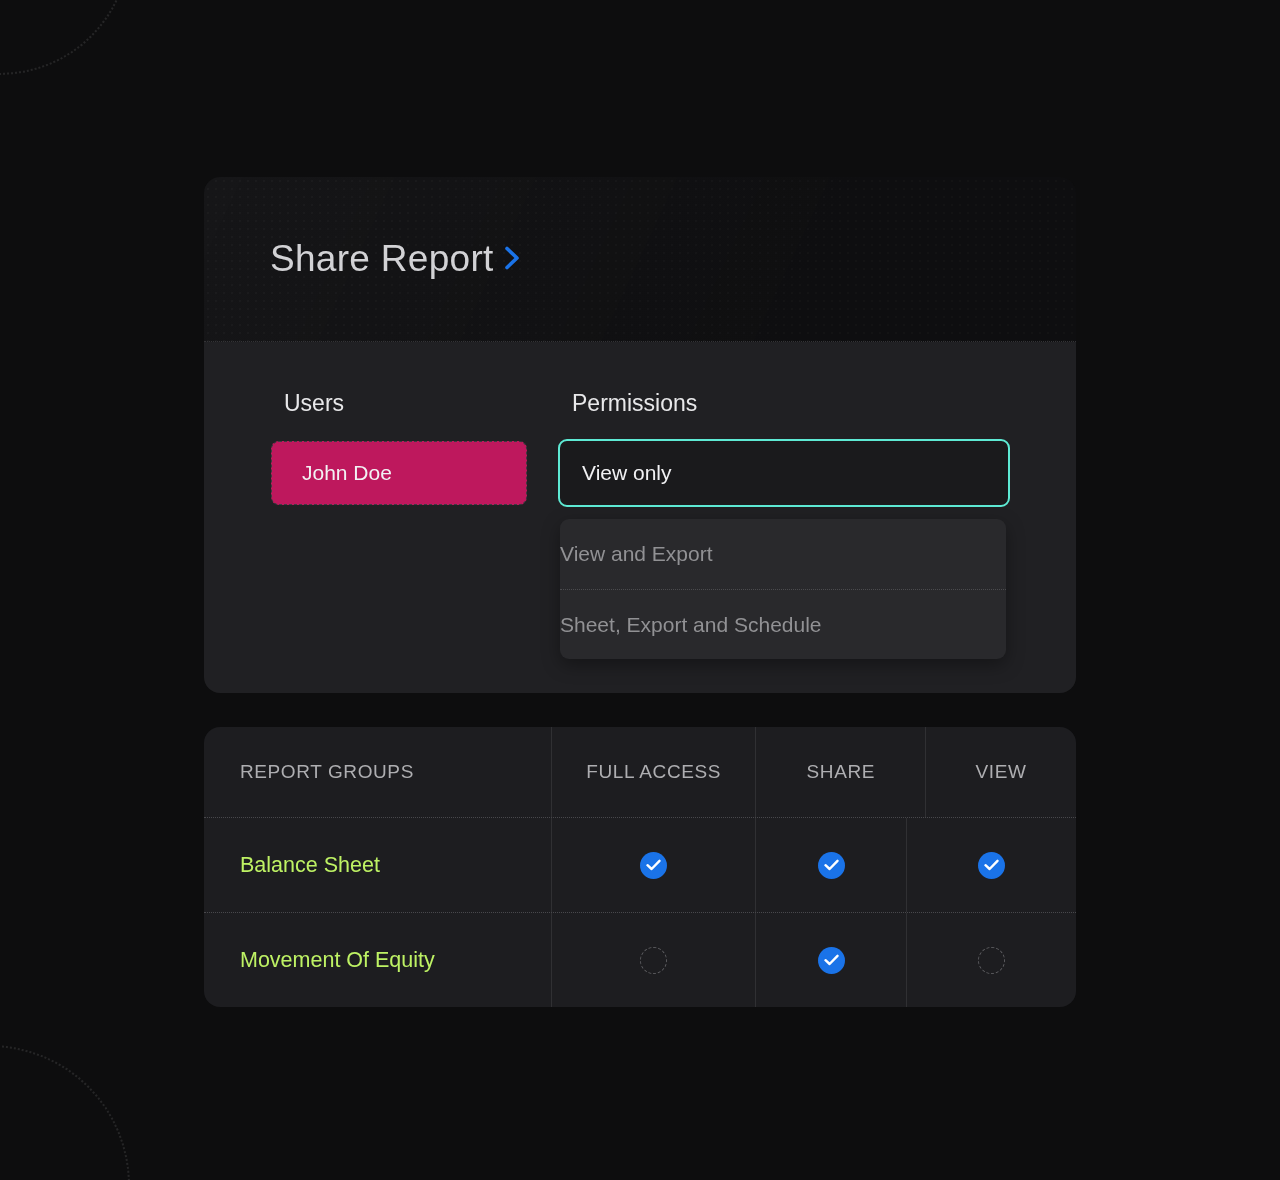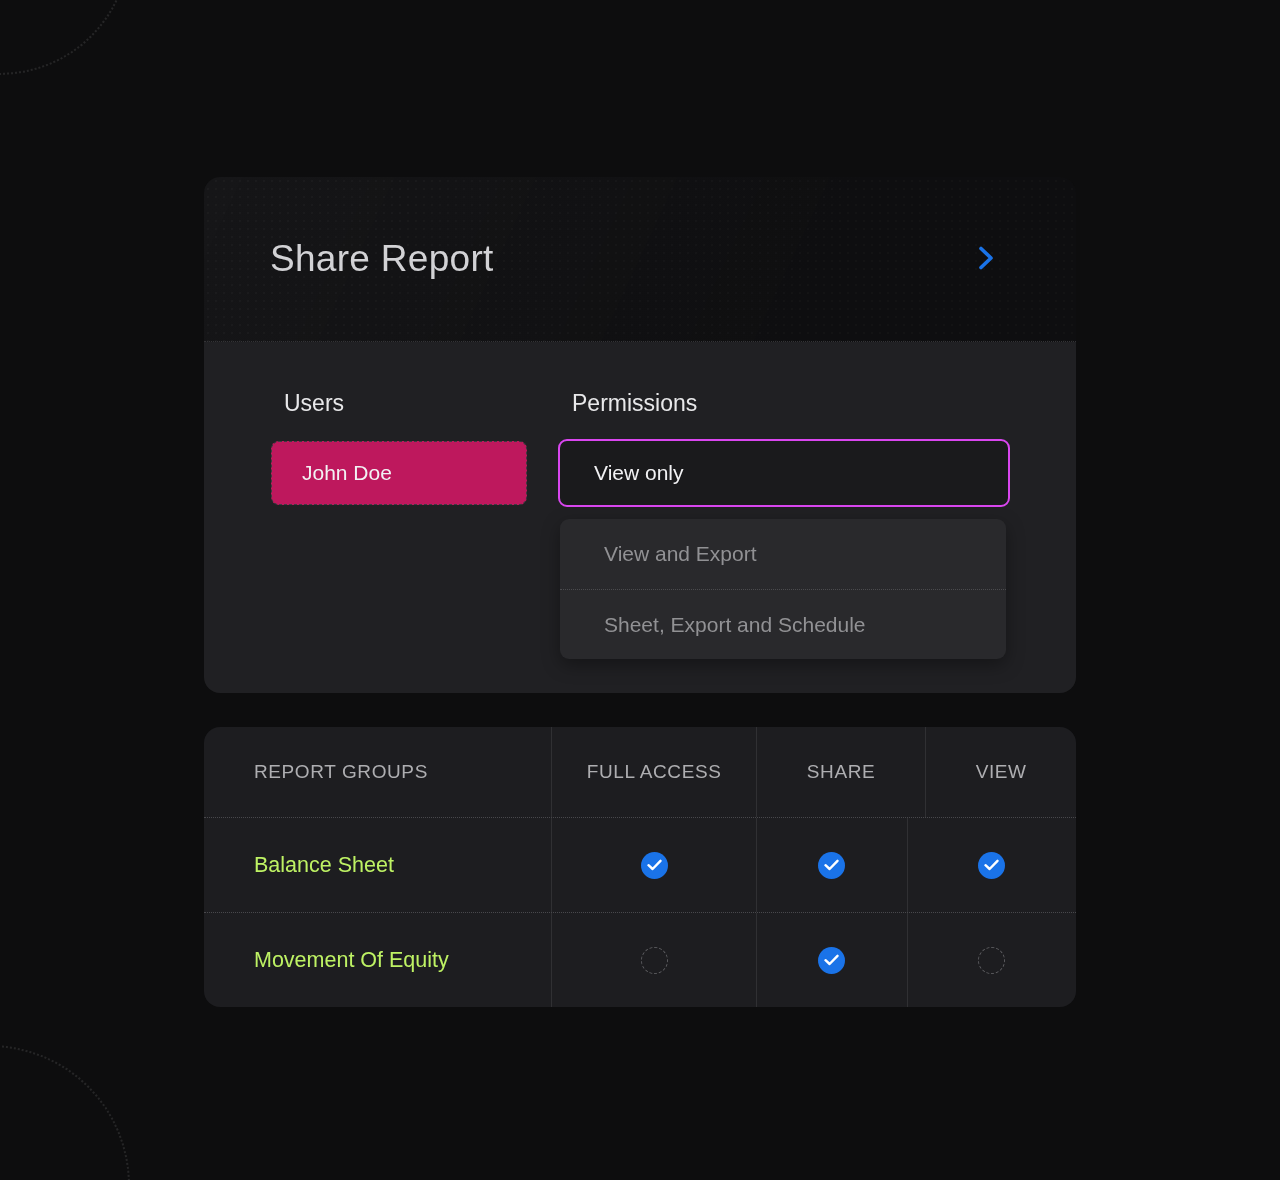"Share Report" .card-header { justify-content: space-between -> flex-start }
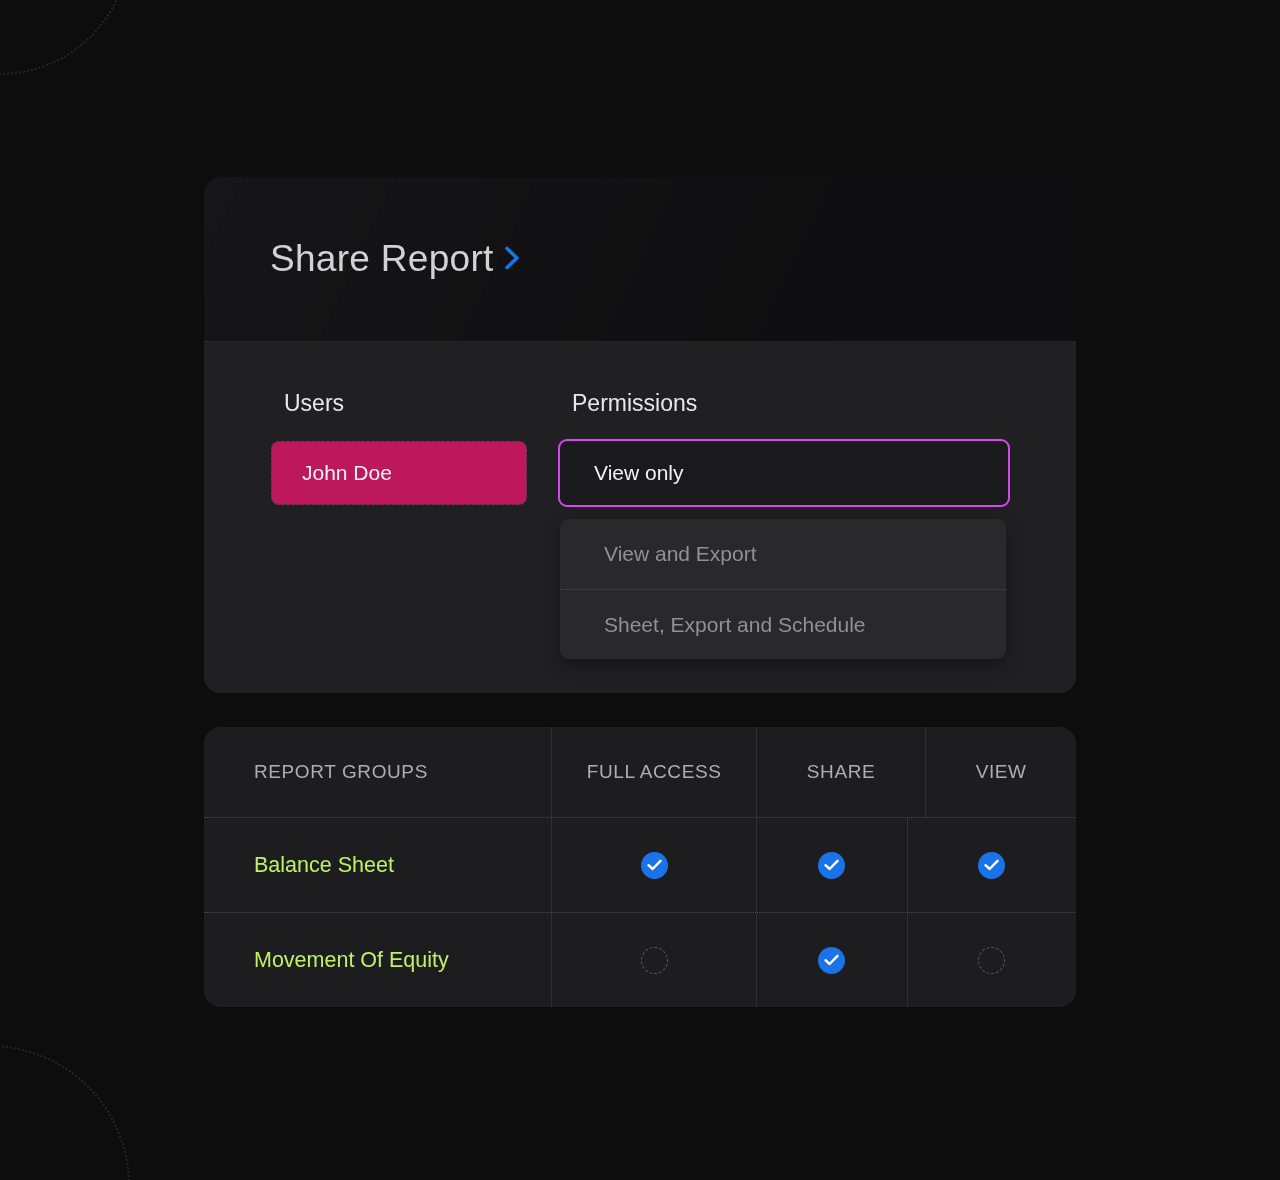"View only" .perm-select { border: 2px solid #d946ef -> 2px solid #5eead4; padding-left: 34px -> 22px }
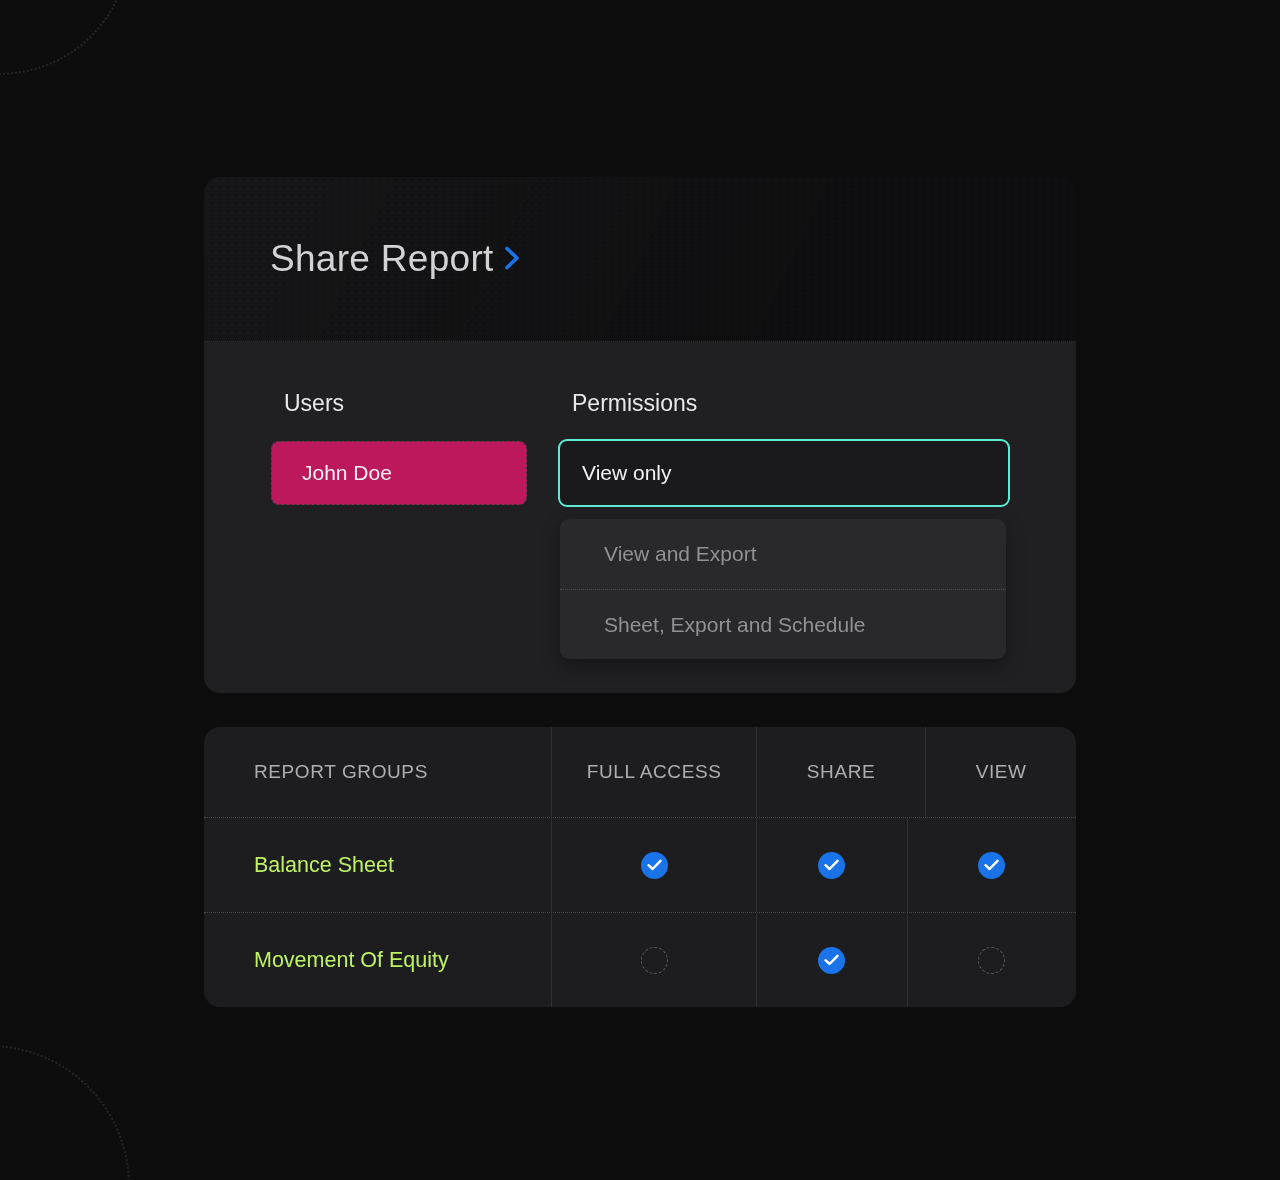"View and Export" .dropdown-option { padding-left: 44px -> none }
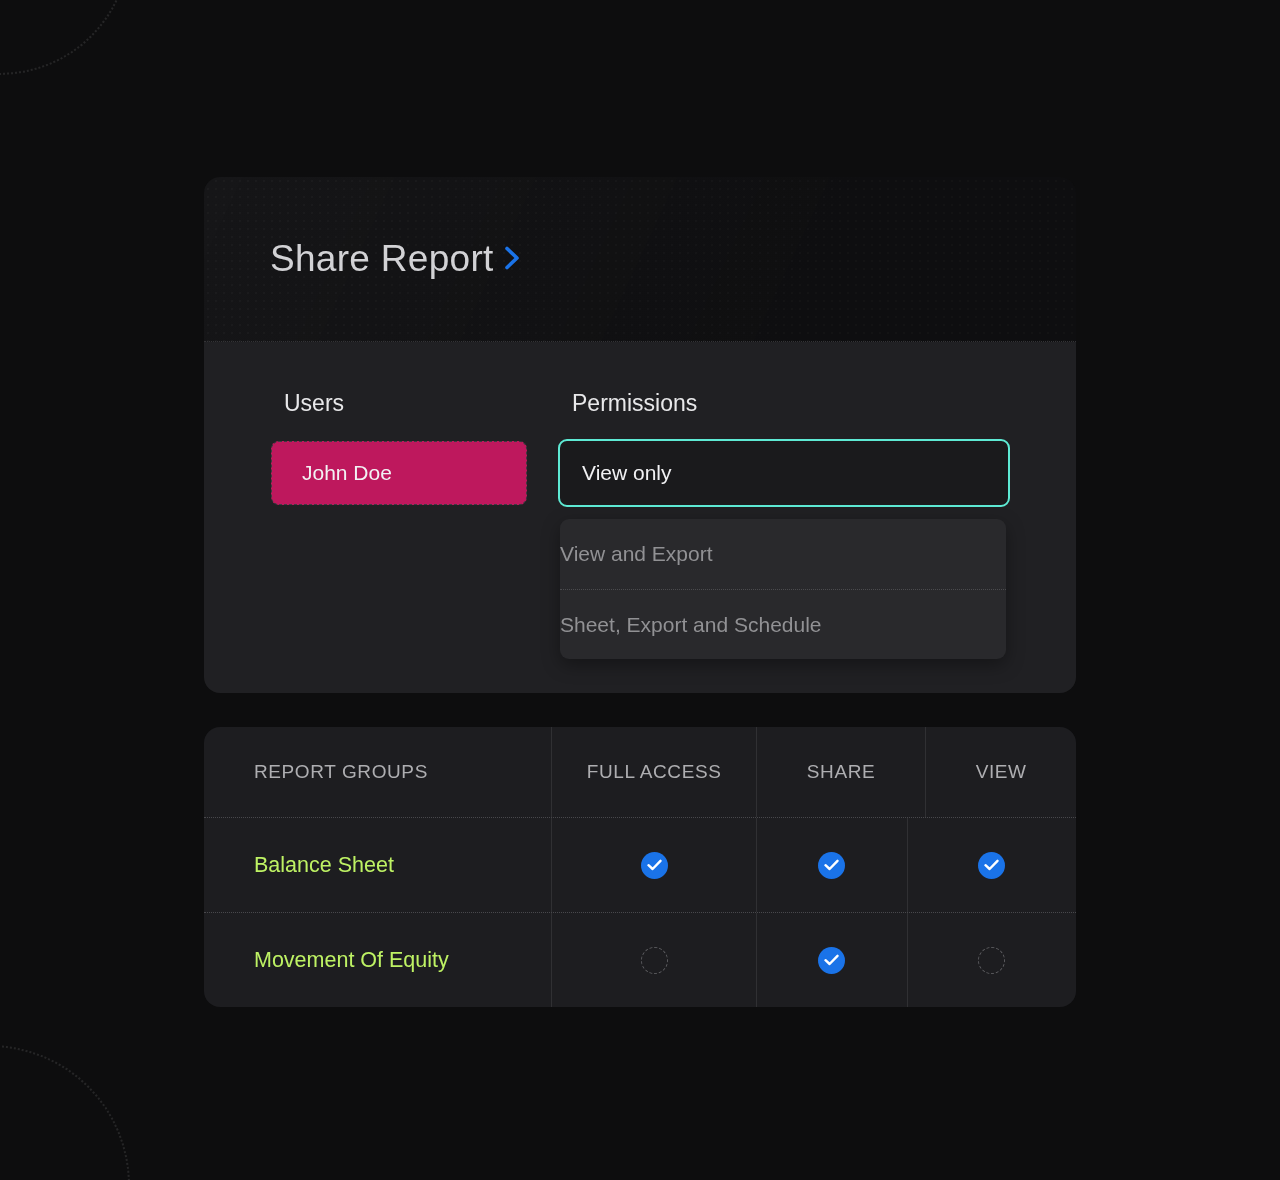"REPORT GROUPS" .col-0 { padding-left: 50px -> 36px }
